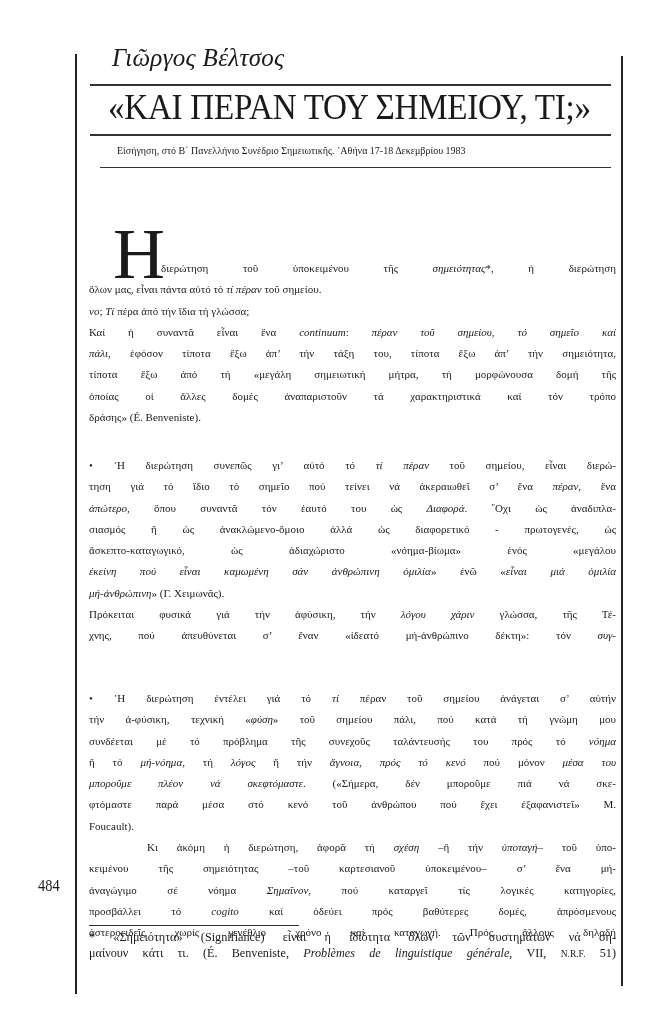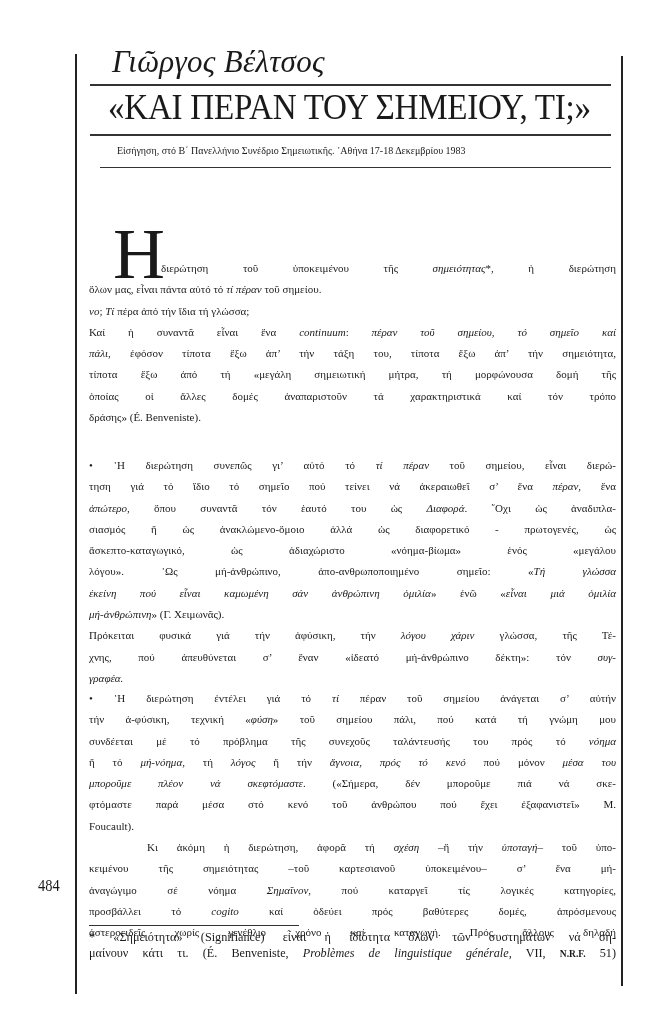"Γιῶργος Βέλτσος" .author { font-size: 31px -> 25px }
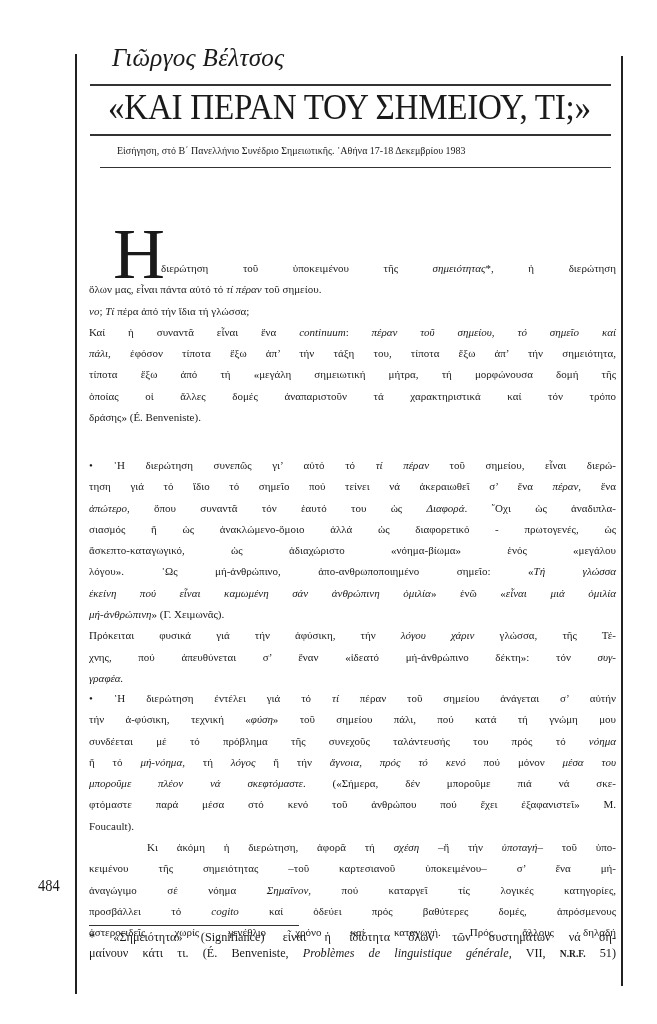"λόγου». ῾Ως μή-ἀνθρώπινο," span.line { html: <span><span>λόγου». ῾Ως μή-ἀνθρώπινο, ἀπο-ανθρωποποιημένο σημεῖο: «</span><i>Τή γλώσσα</i></span> -> none }
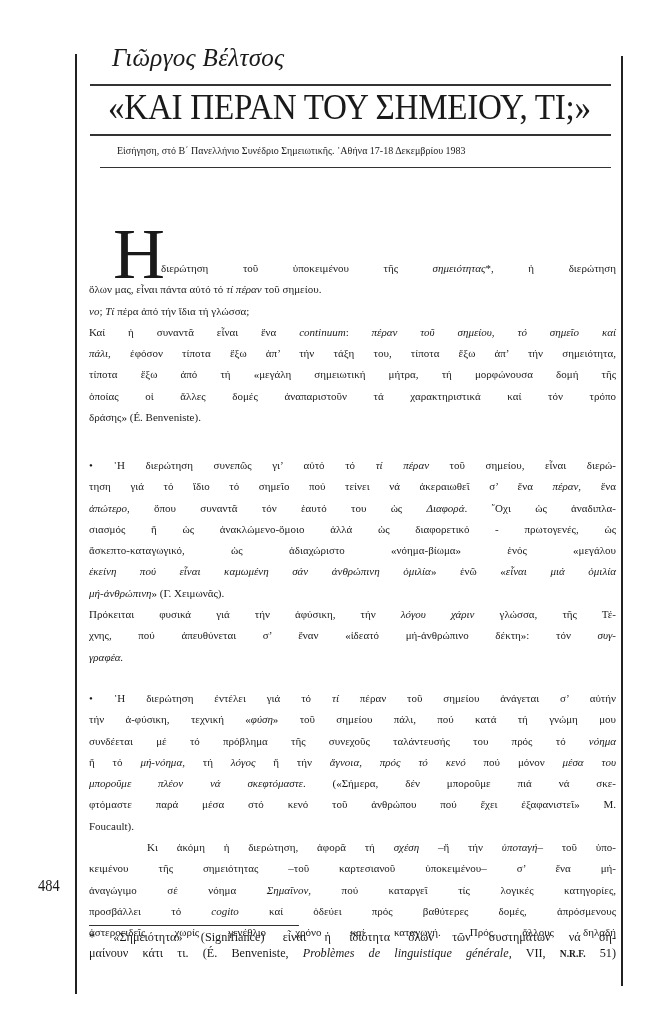"γραφέα." span.line { html: <span><i>γραφέα.</i></span> -> none }
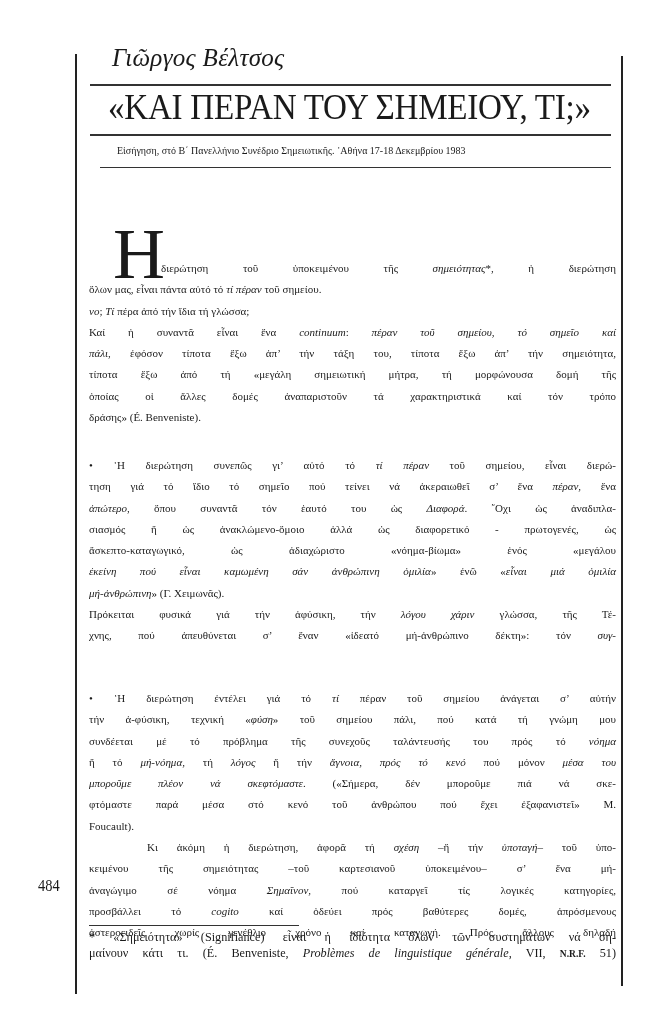"N.R.F." .smallcaps { font-weight: bold -> none }
